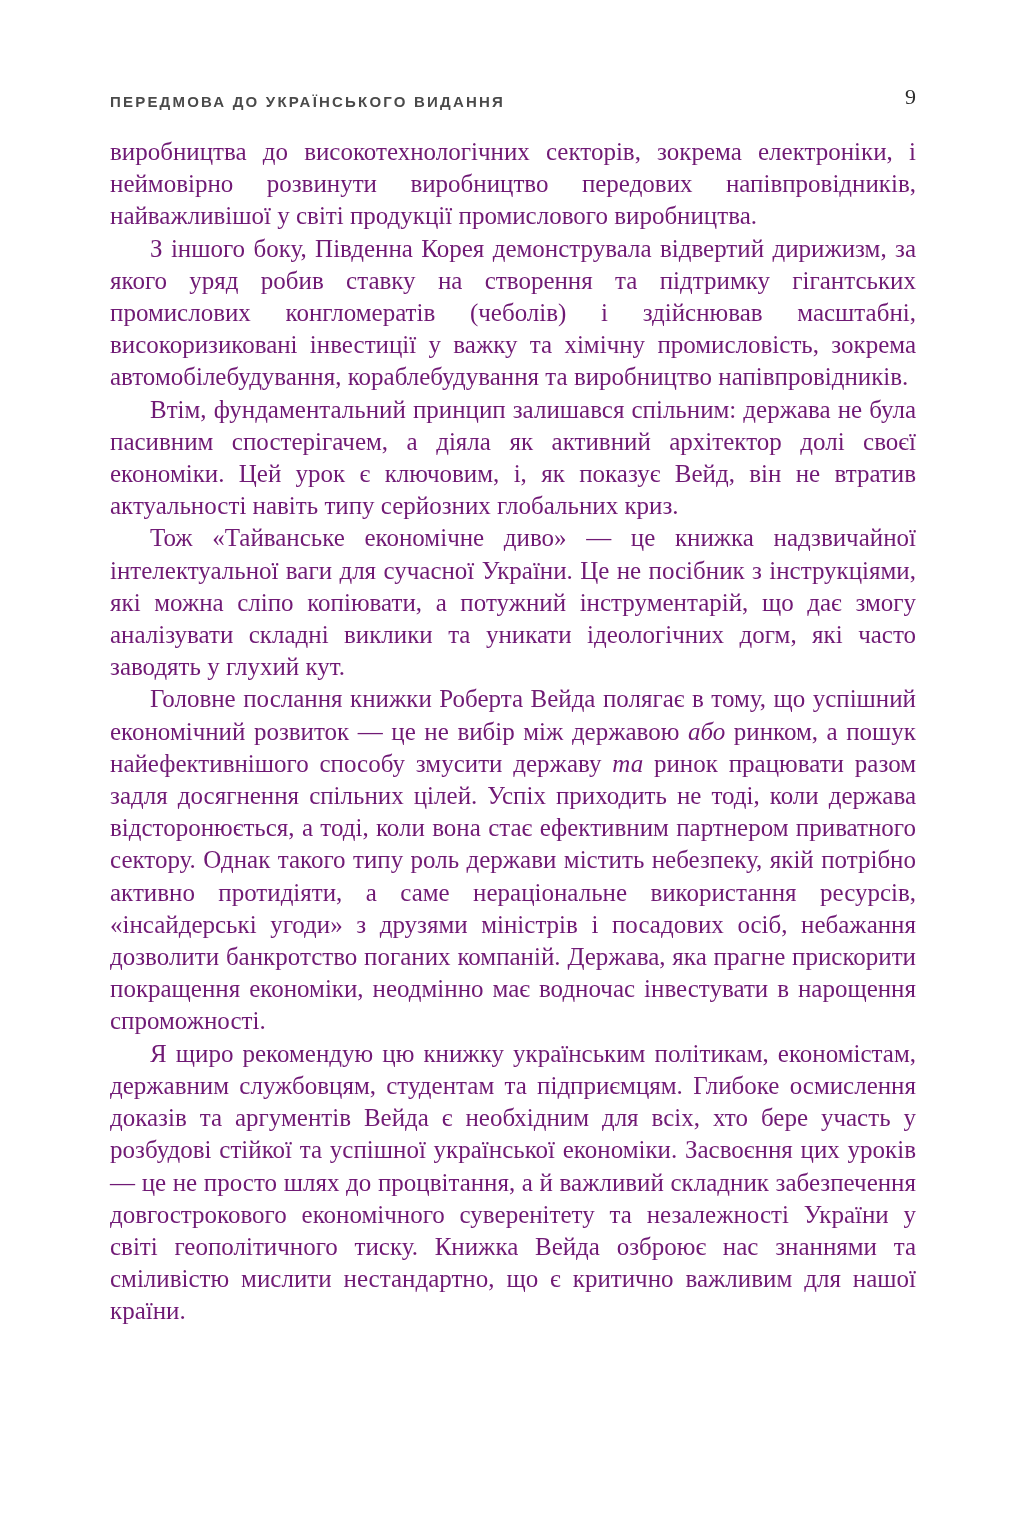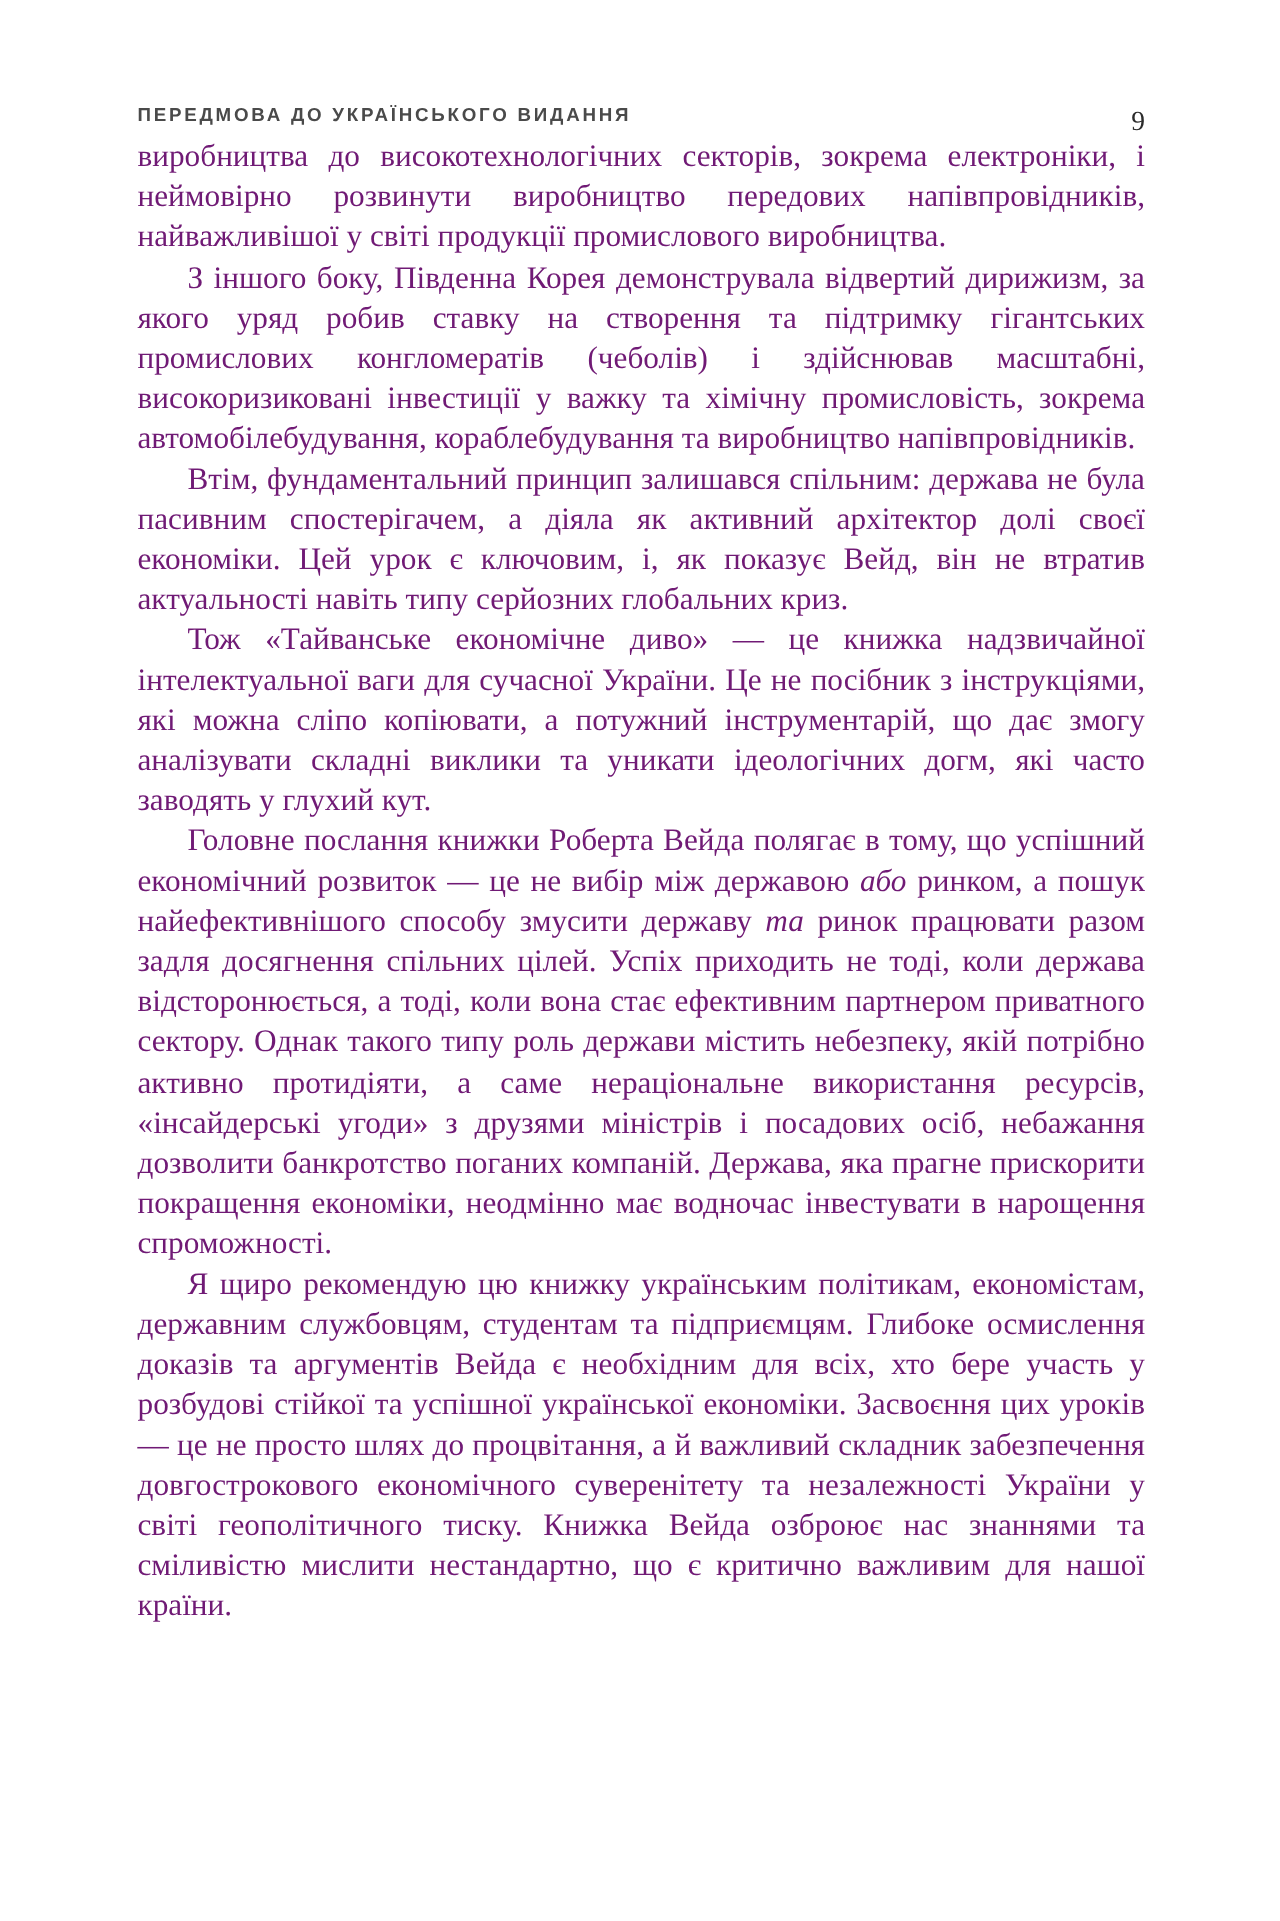"ПЕРЕДМОВА ДО УКРАЇНСЬКОГО ВИДАННЯ" .page-header { align-items: flex-start -> flex-end; margin-bottom: none -> 26px }
